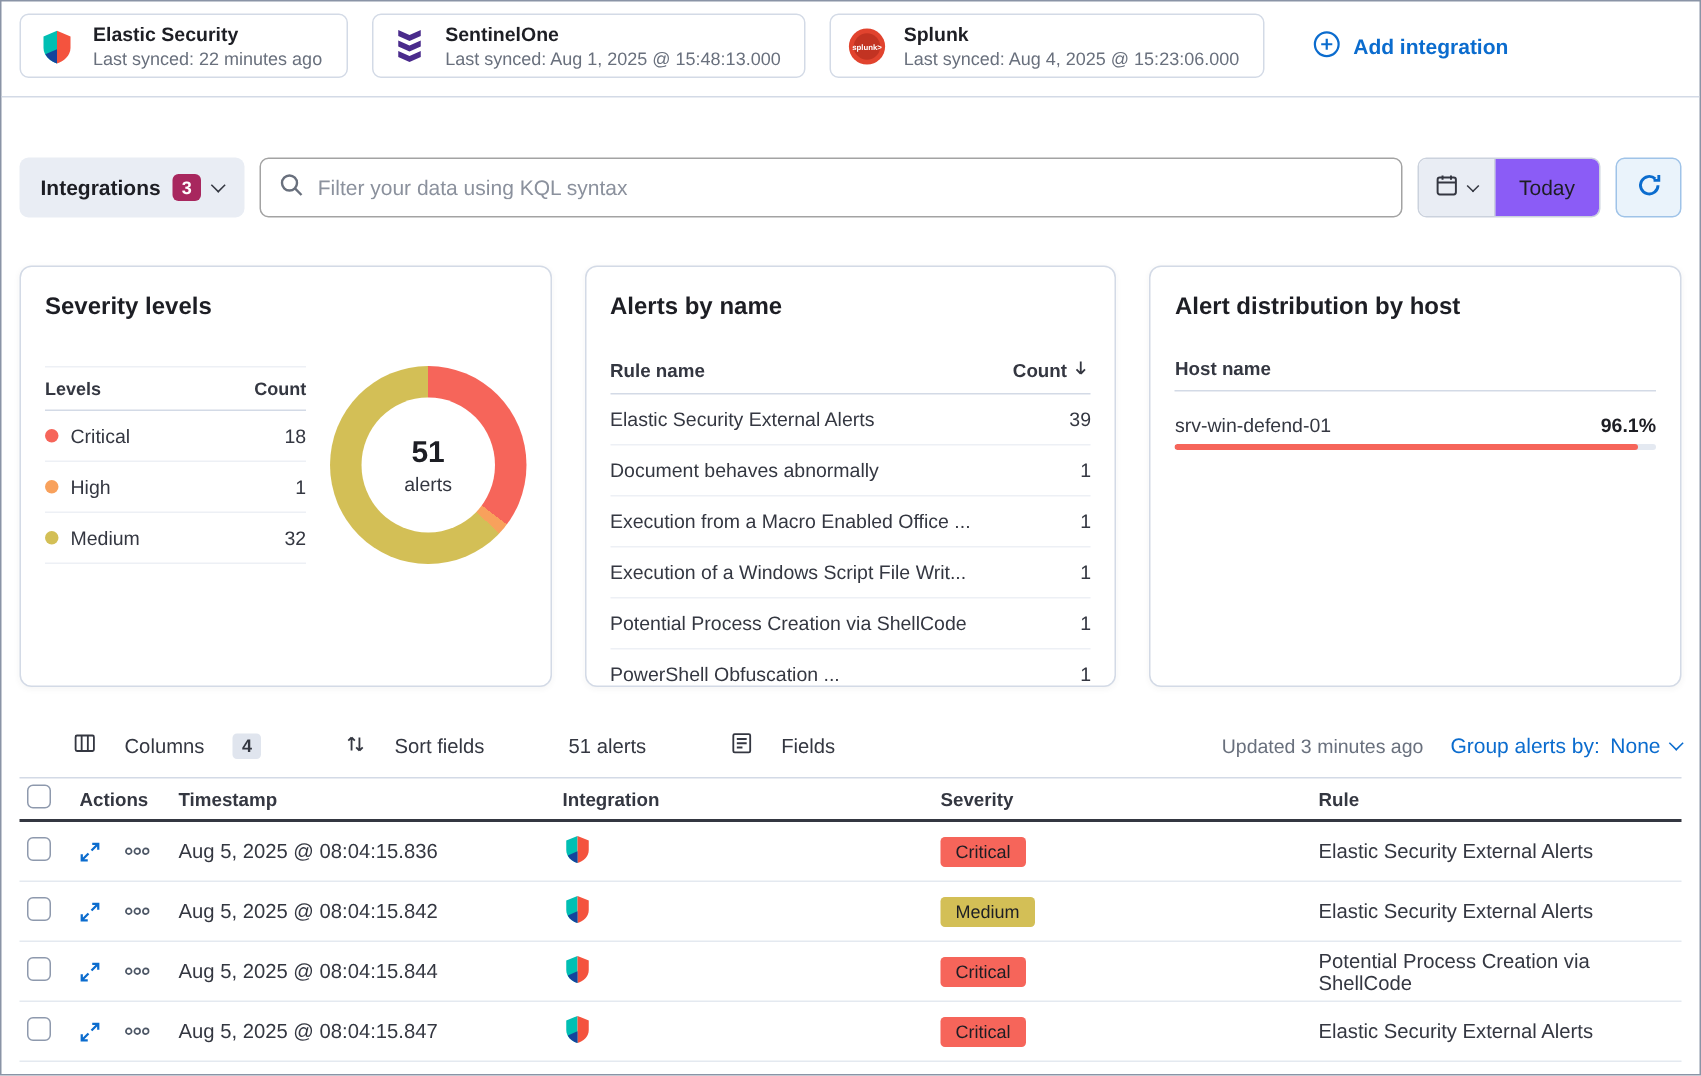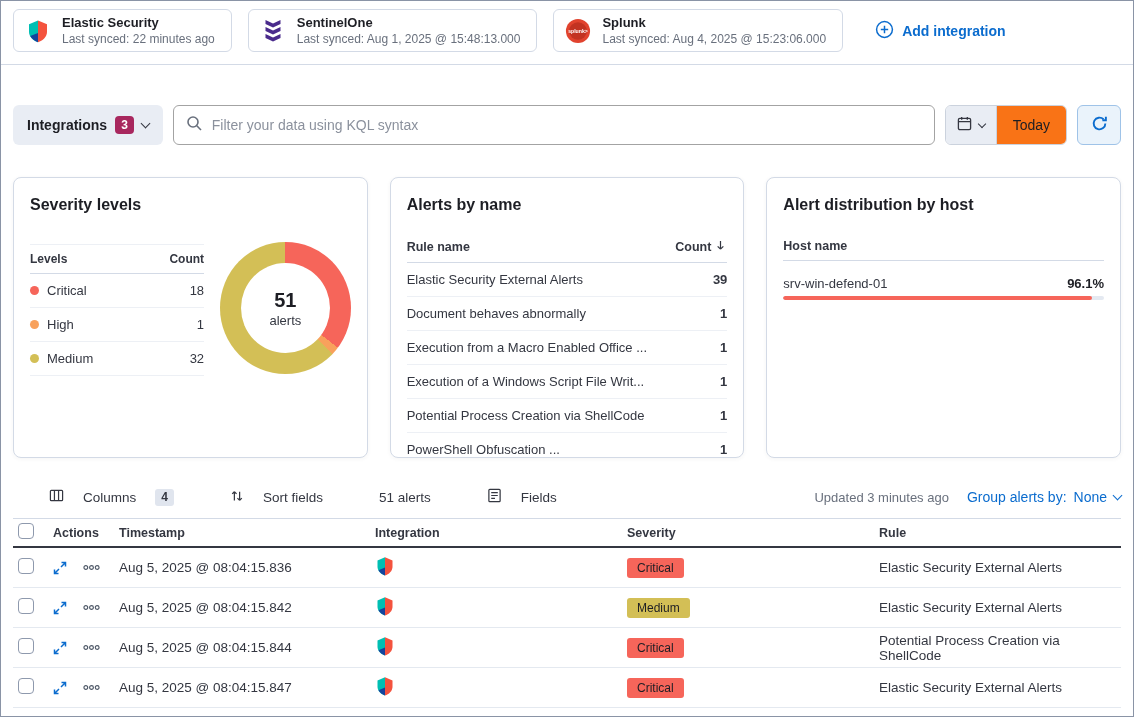"Today" .date-today { background: #f97316 -> #8b5cf6 }
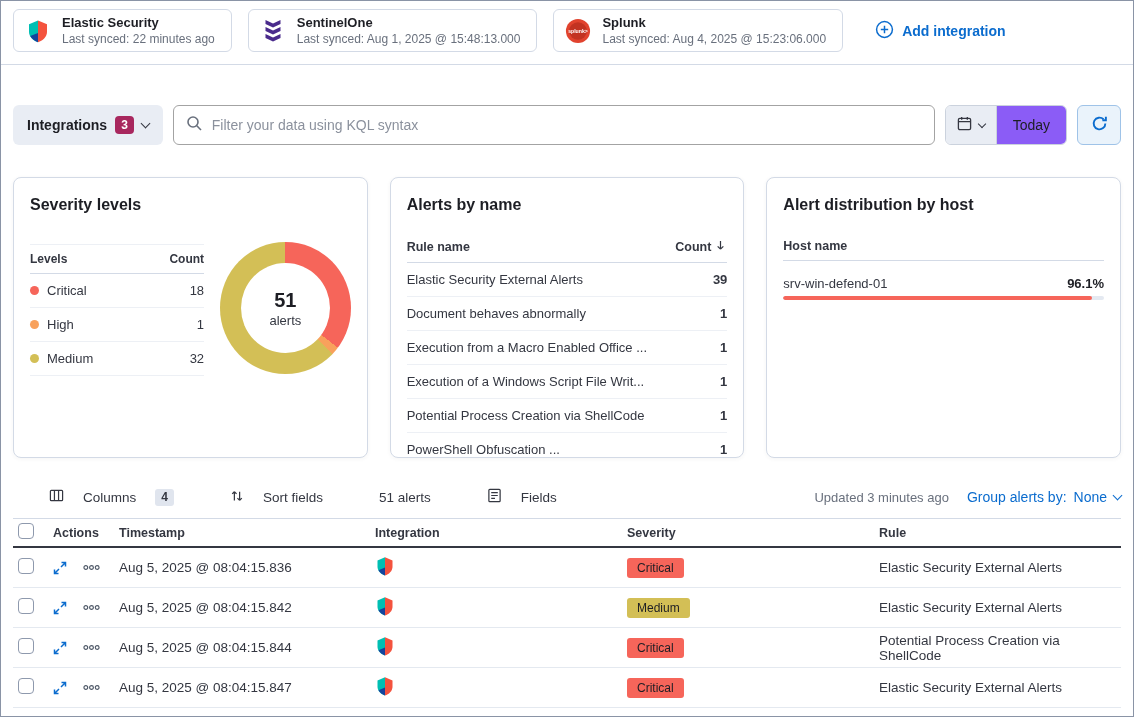"Levels" .sev-wrap { align-items: center -> flex-end }
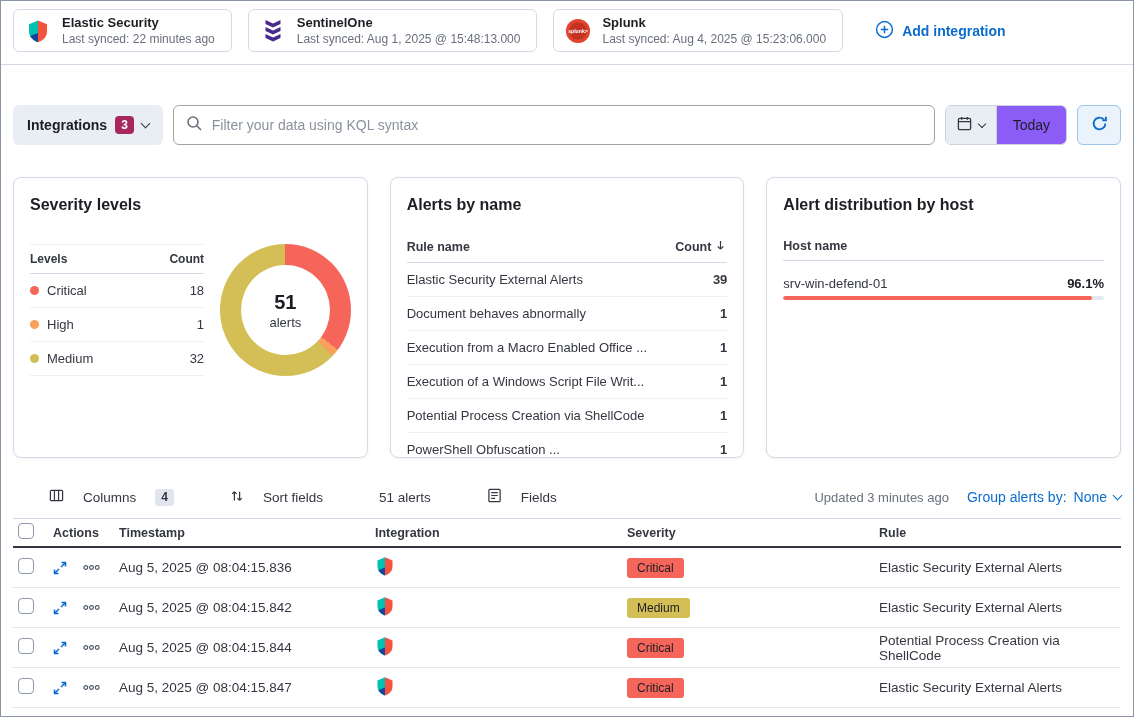"39" .abn-row .cnt { font-weight: 700 -> 400 }
